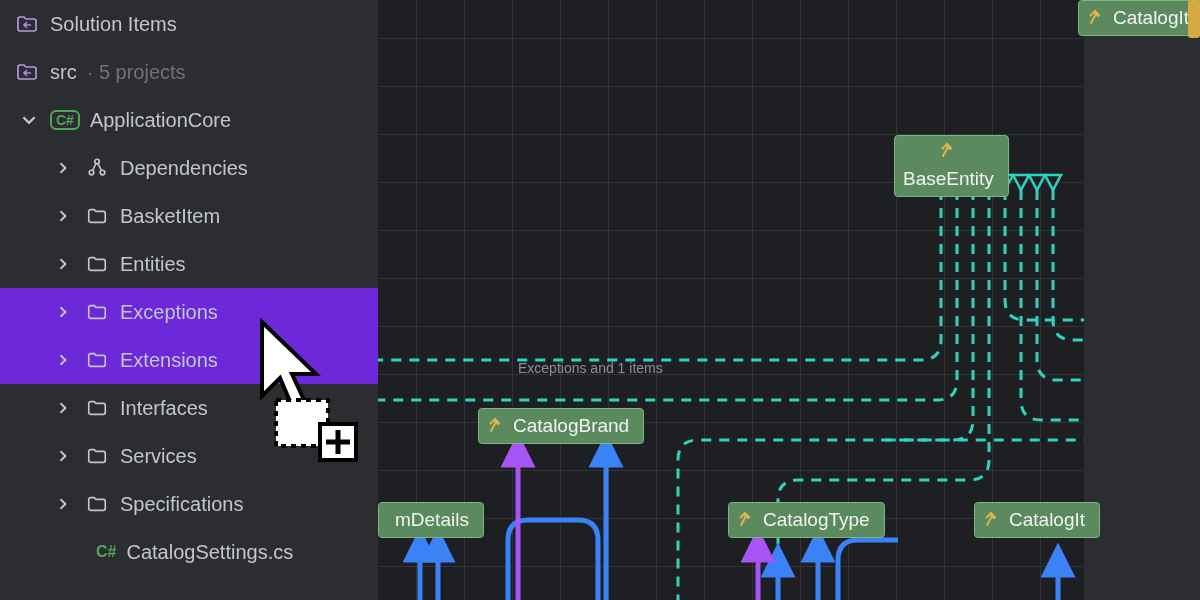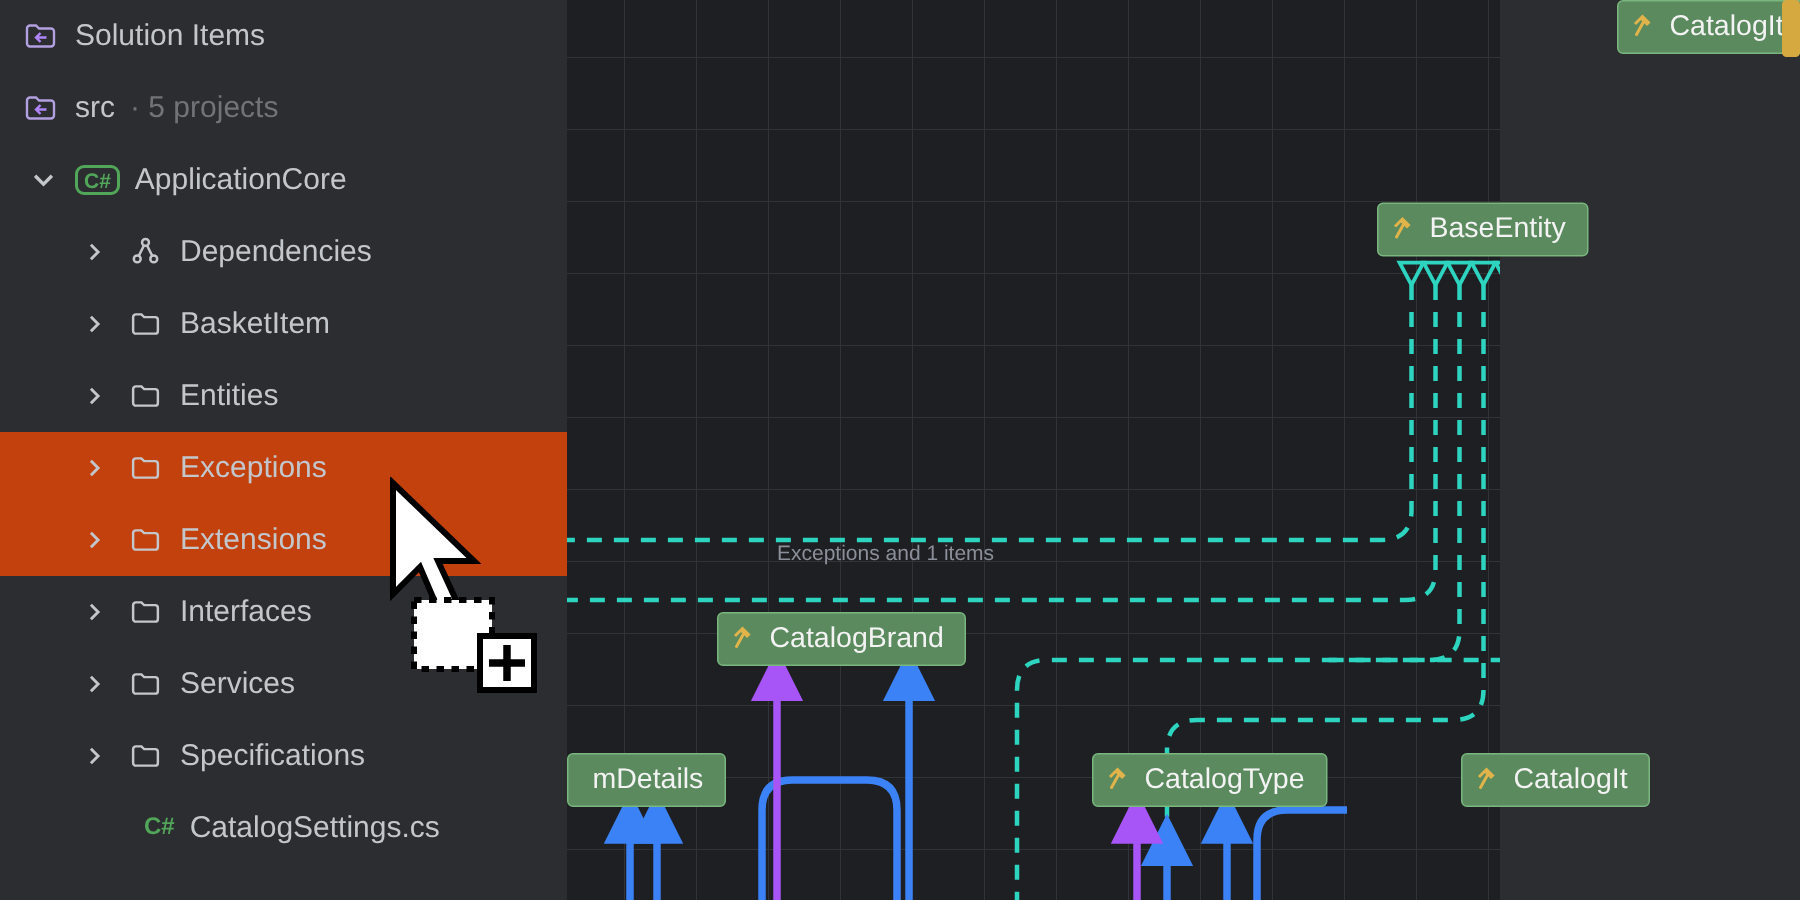"Solution Items" .app { width: 1000px -> 1084px }
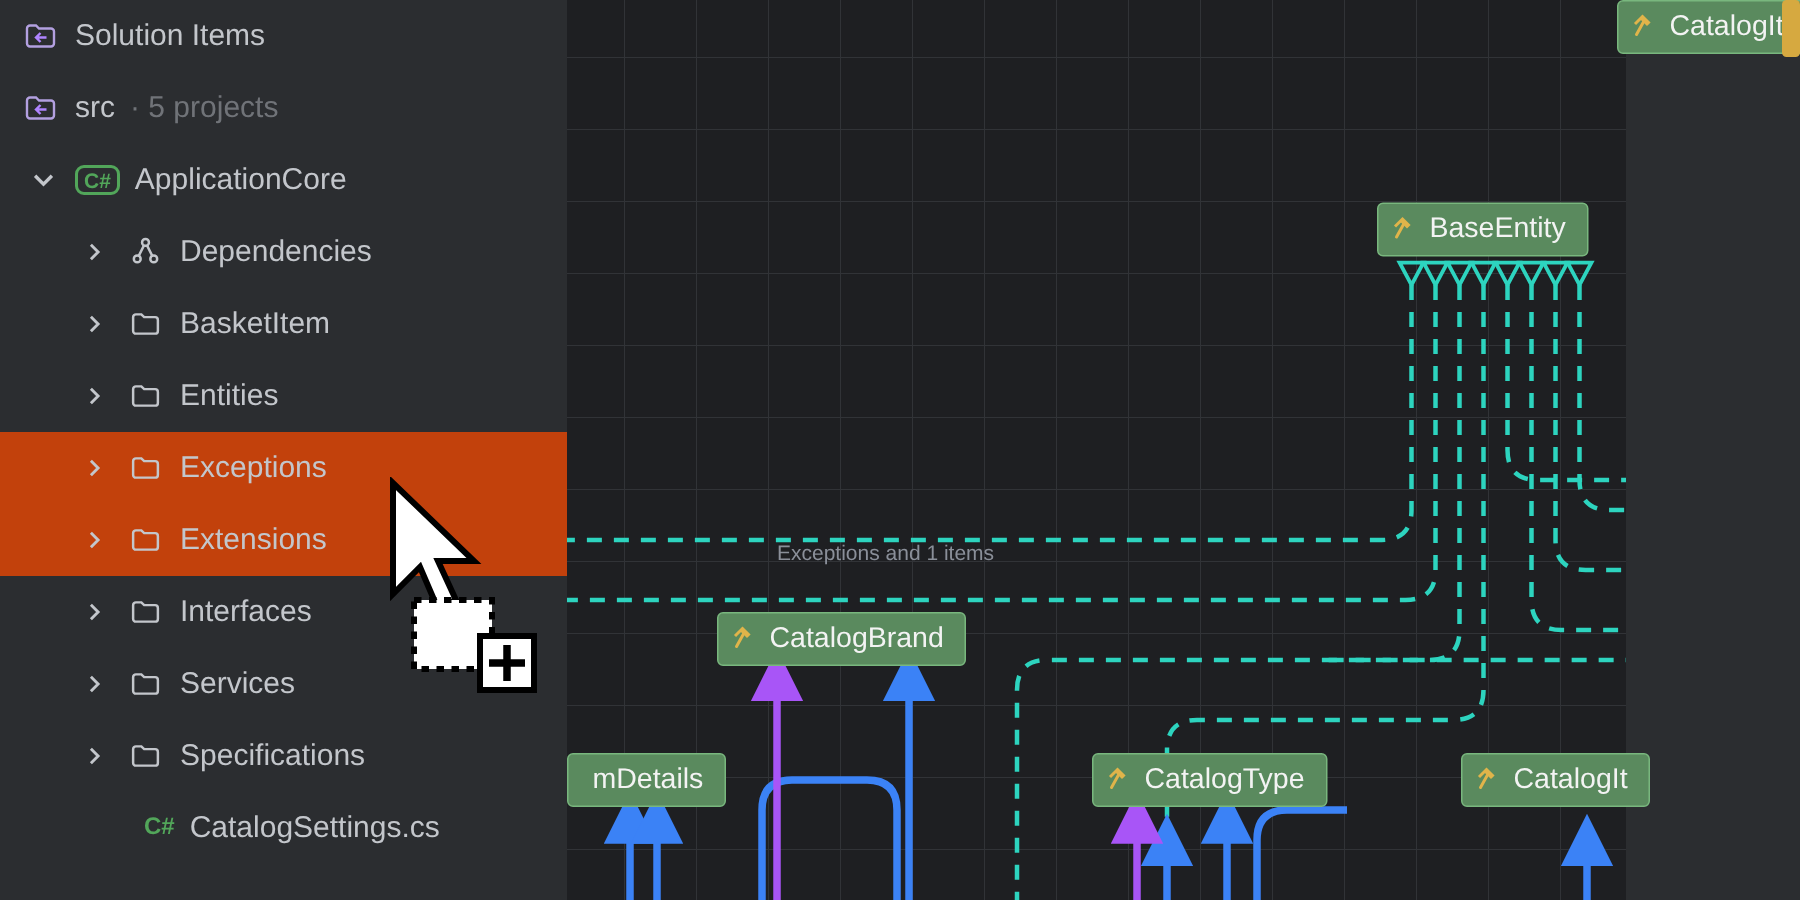"BaseEntity" div.node { flex-direction: none -> column; left: 540px -> 516px }
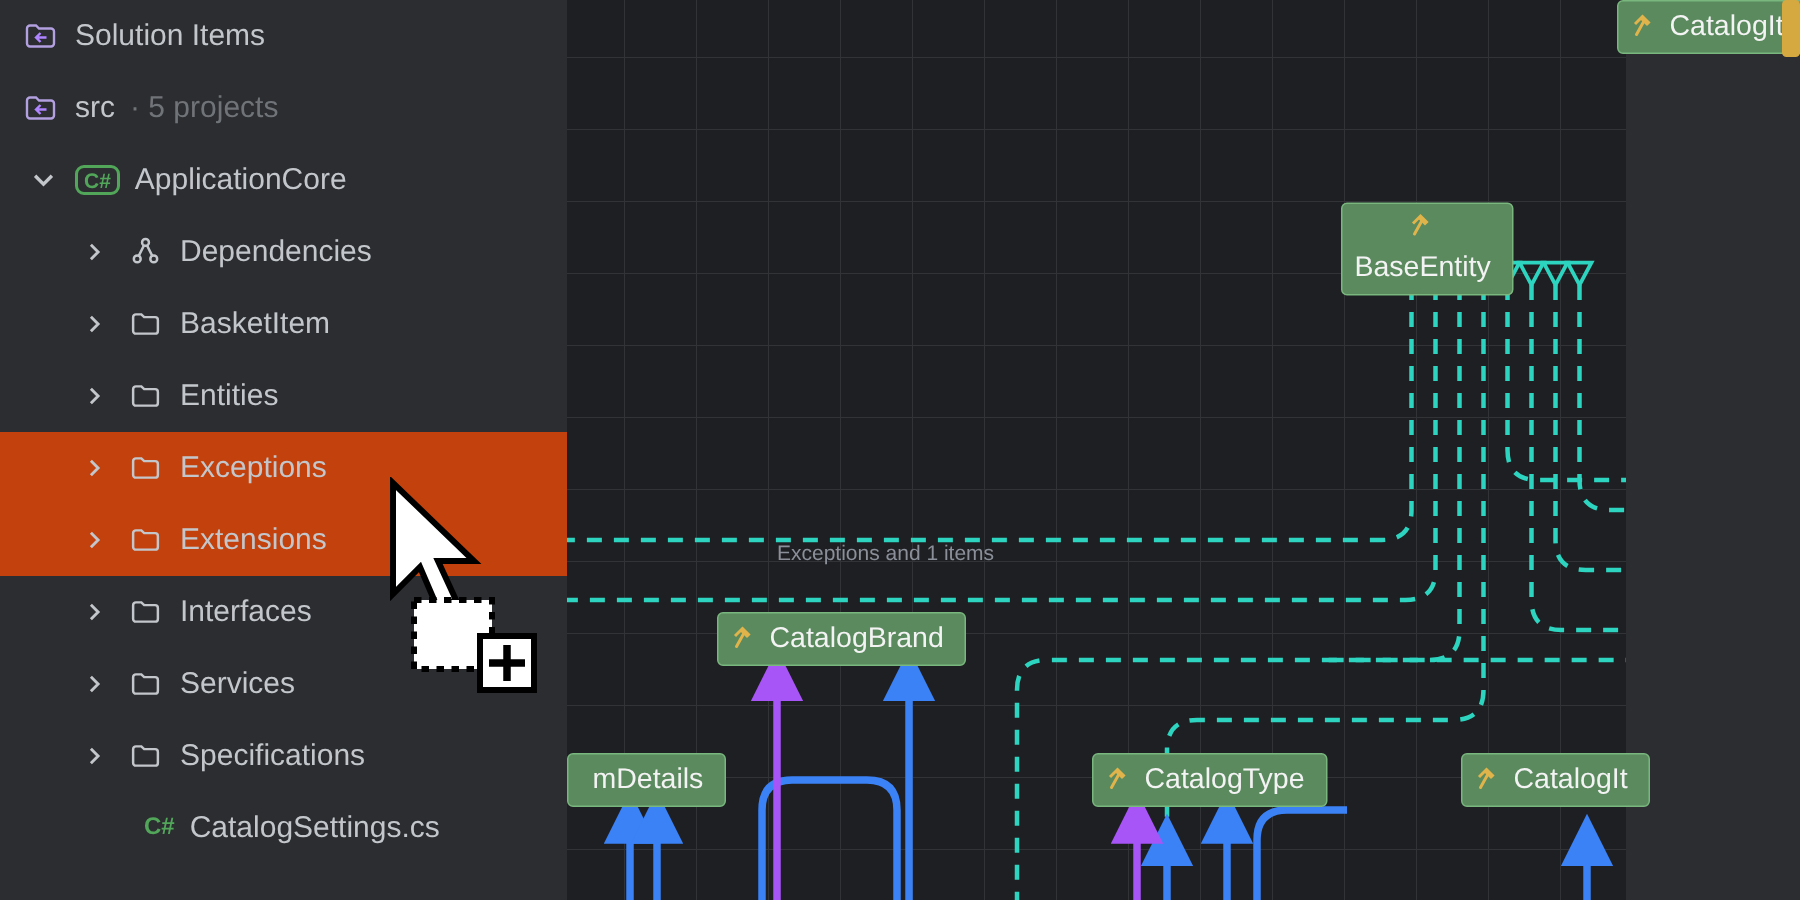"Exceptions" .row.sel { background: #c2410c -> #6d28d9 }
